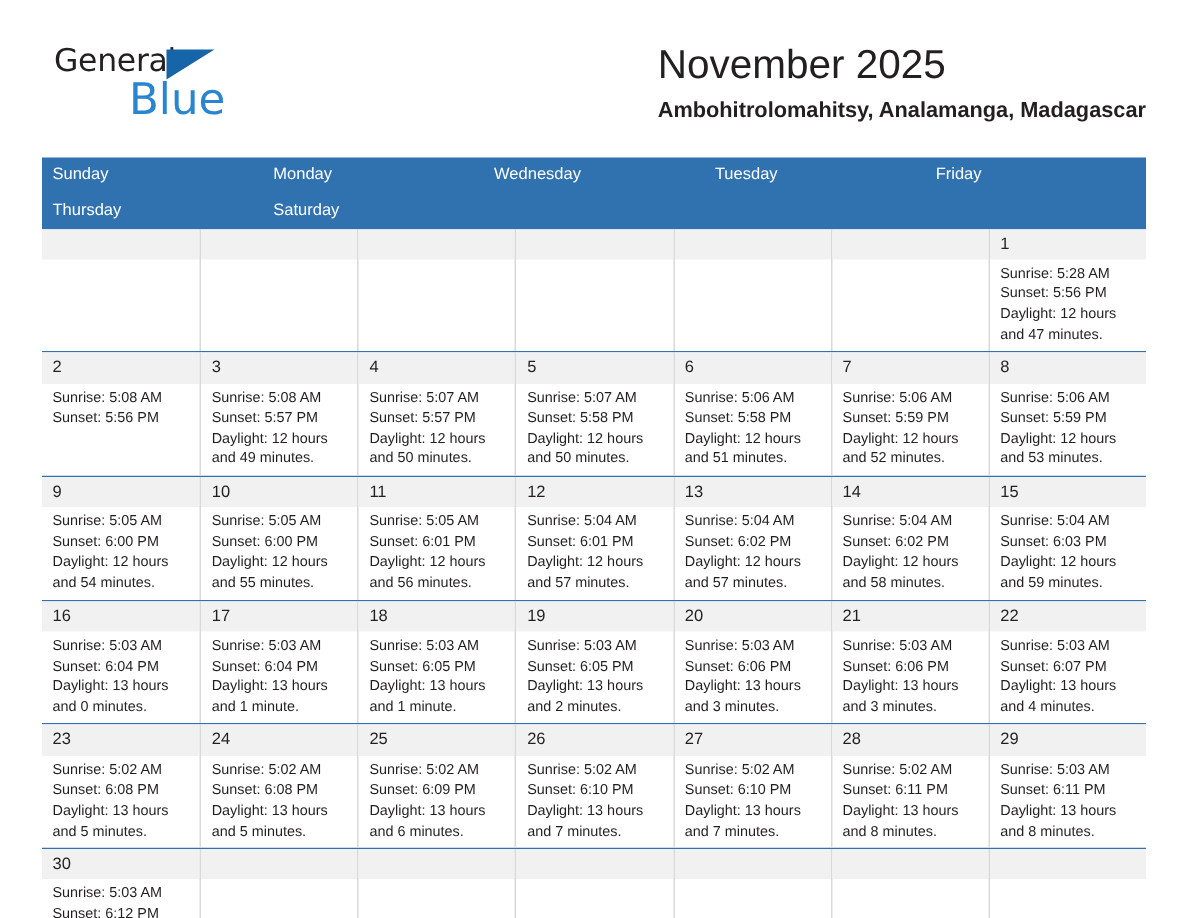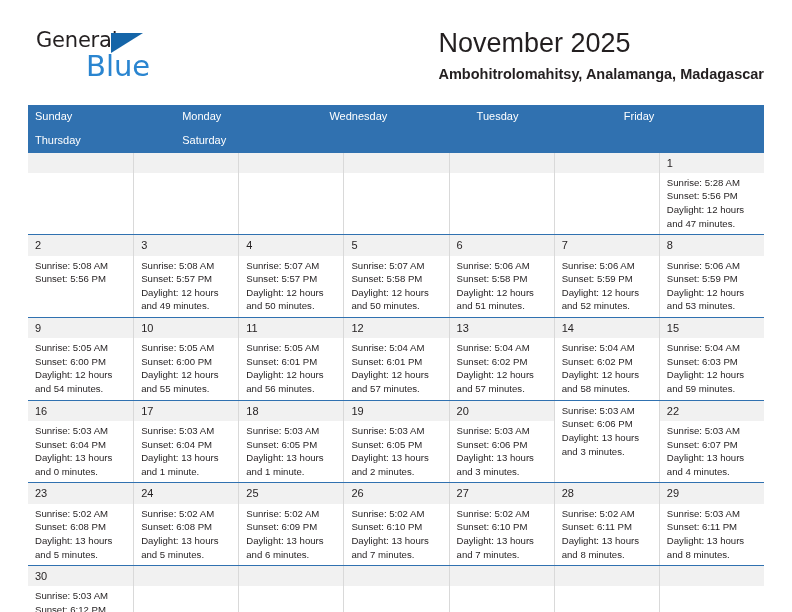"21" div.day-number { html: none -> <div>21</div> }
